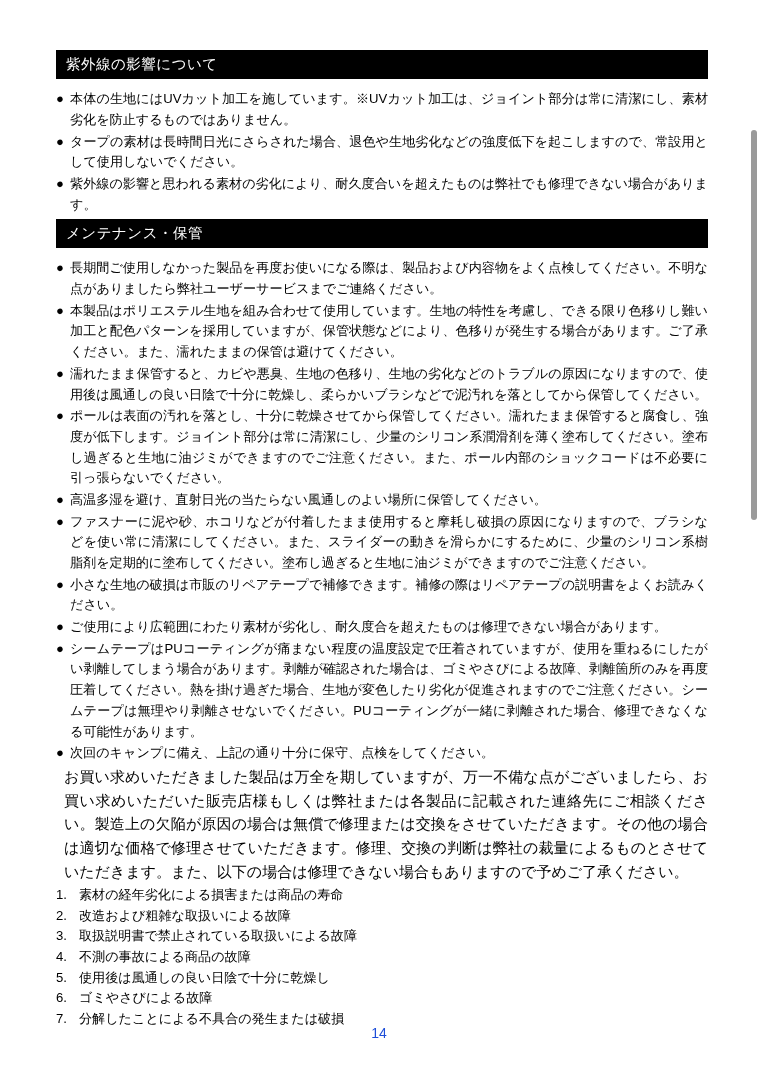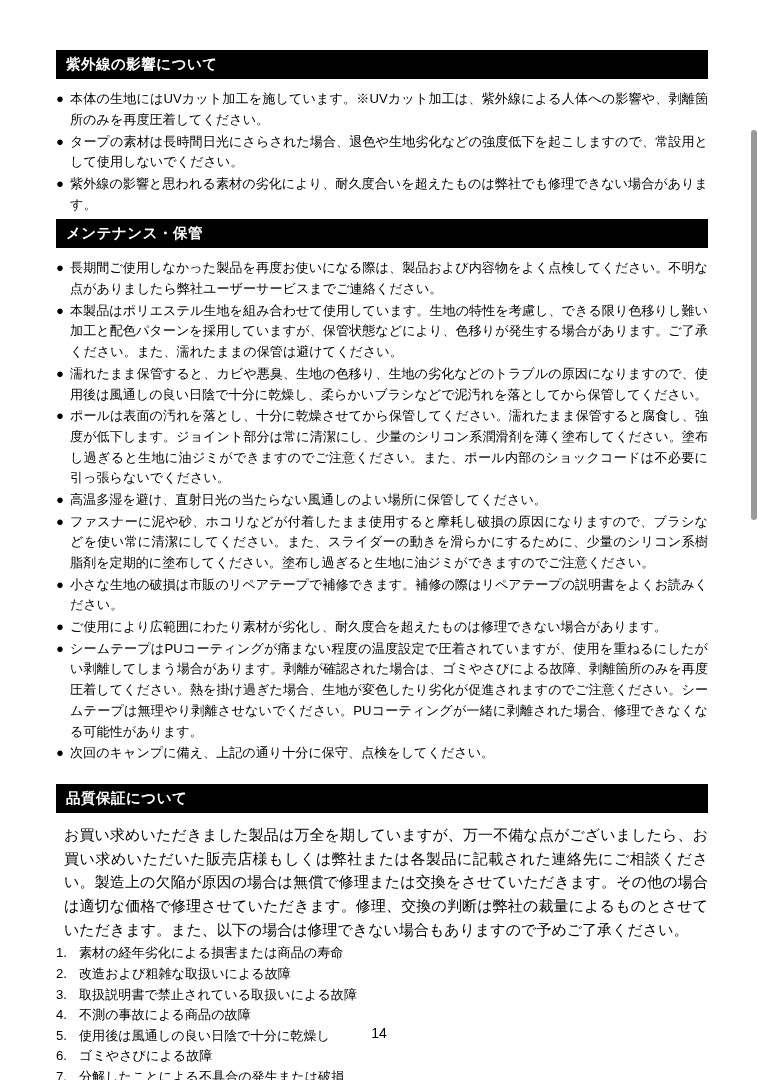"紫外線の影響について" .section-header { font-weight: bold -> normal }
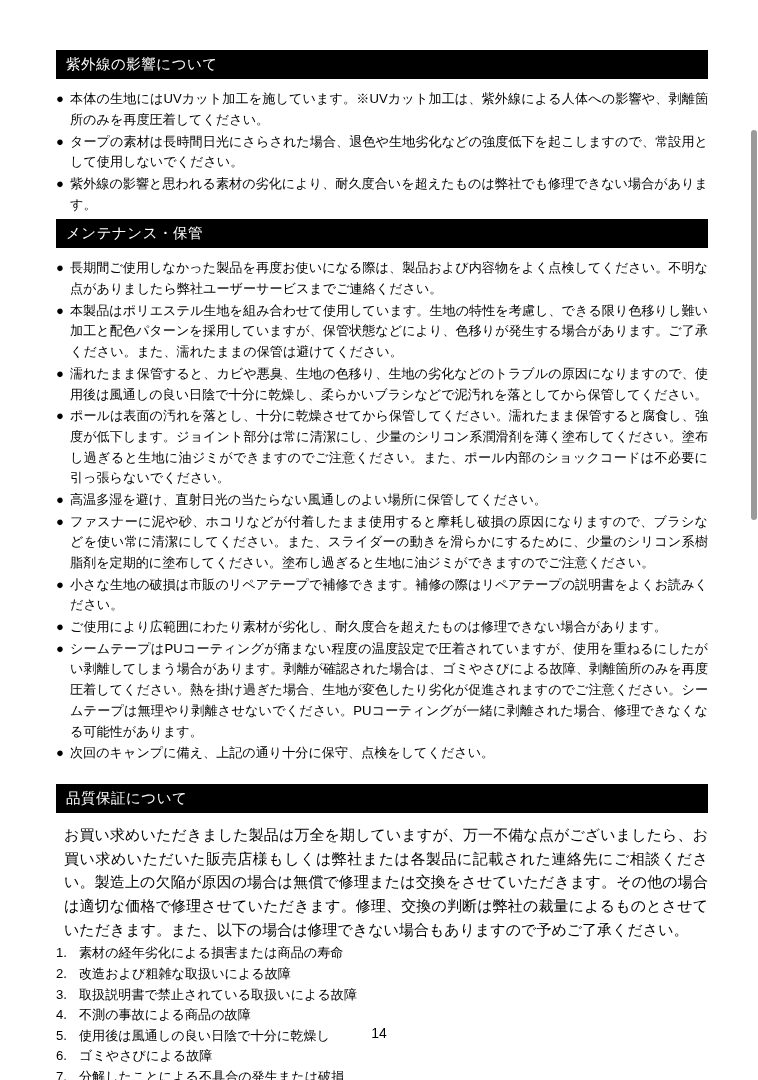"本体の生地にはUVカット加工を施しています。※UVカット加工は、紫外線による人体" span { text: 紫外線による人体への影響や、剥離箇所のみを再度圧着してください -> ジョイント部分は常に清潔にし、素材劣化を防止するものではありません }
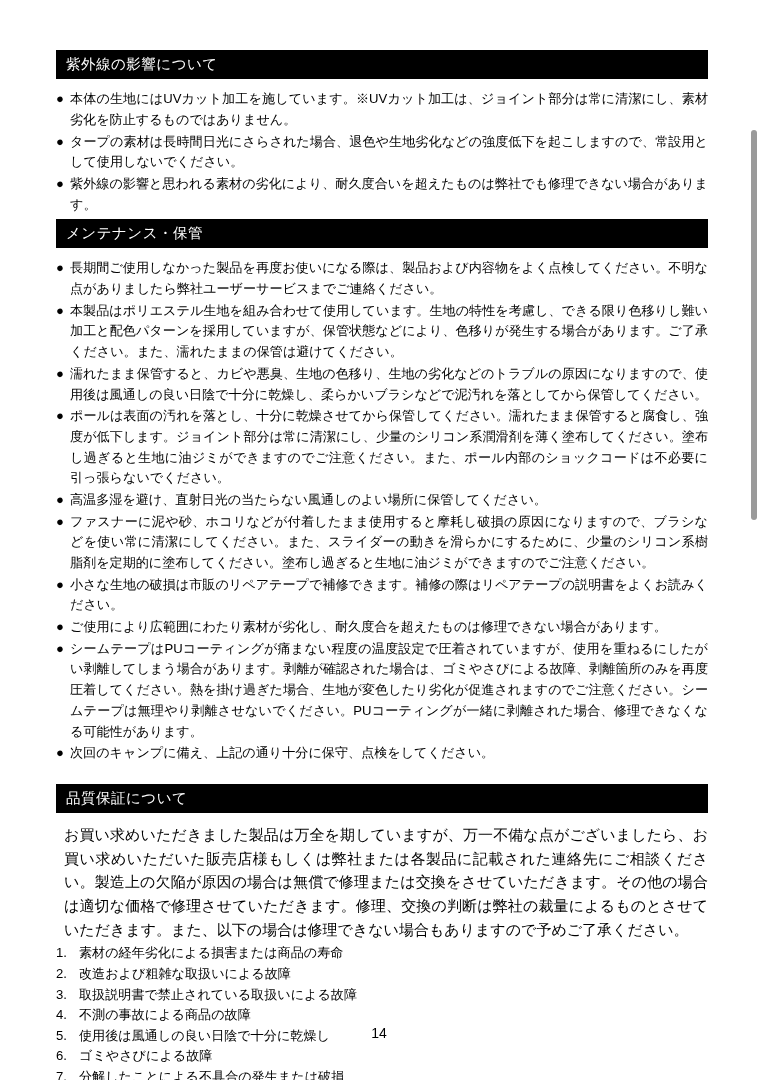"品質保証について" div.section-header { html: <div>品質保証について</div> -> none }
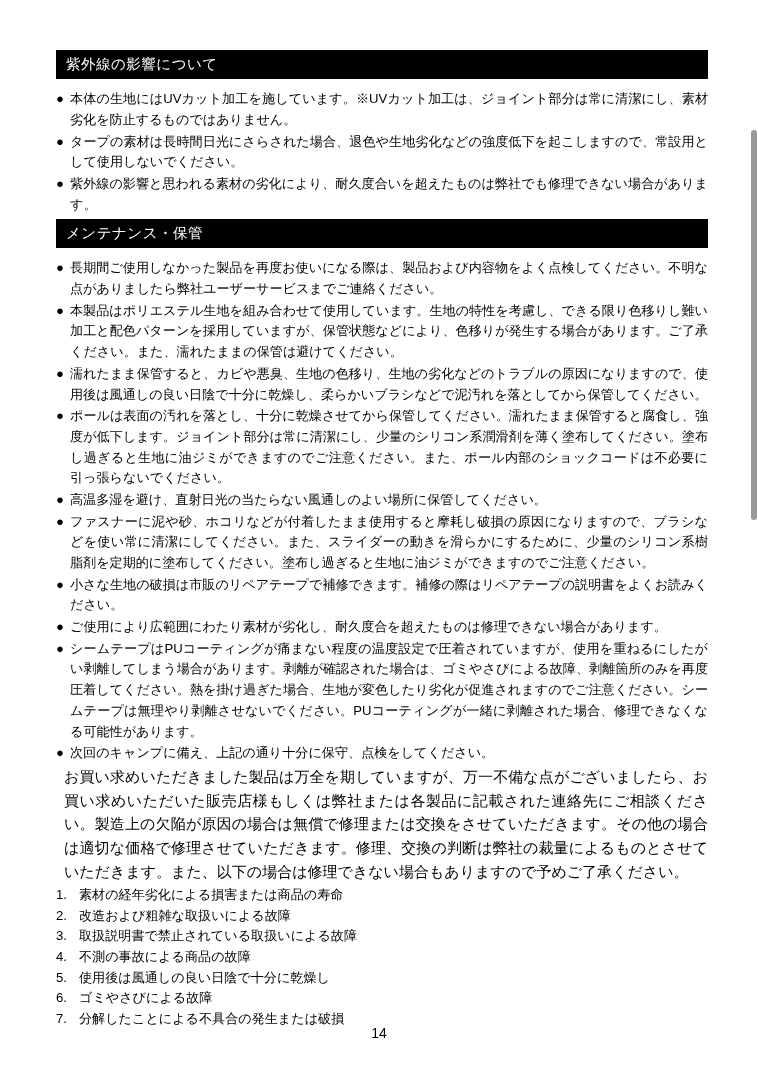"14" .page-number { color: #000000 -> #1d4ed8 }
